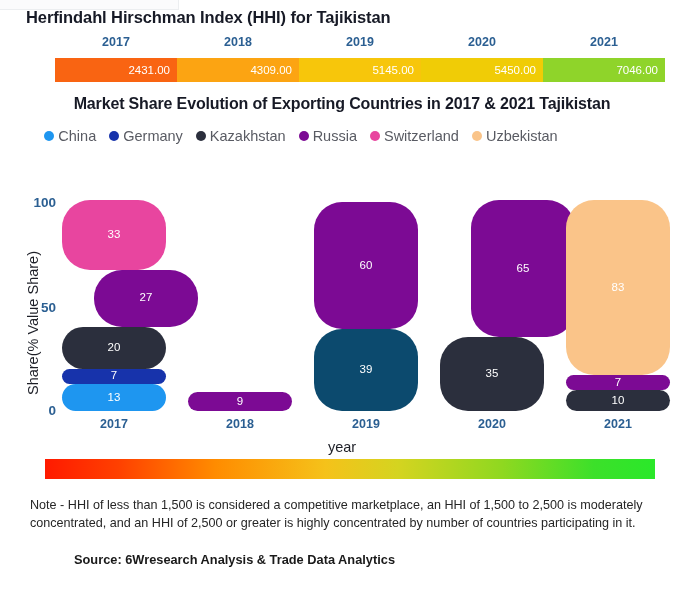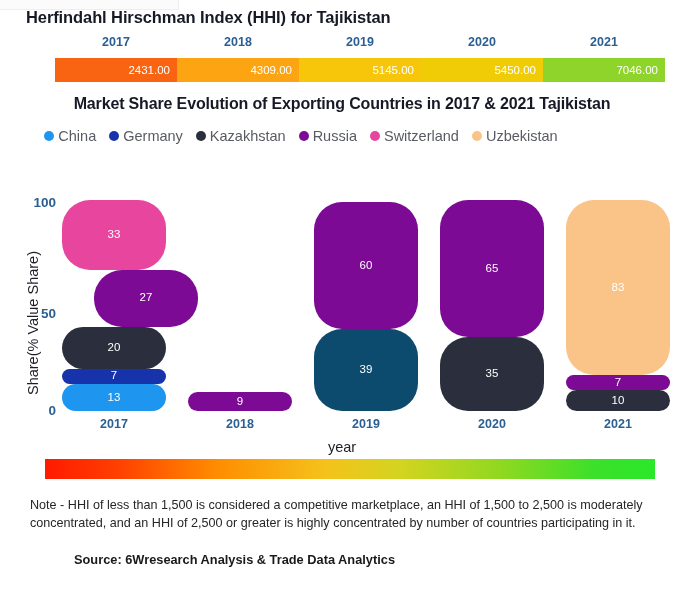"65" div.seg { margin-left: none -> 31px }
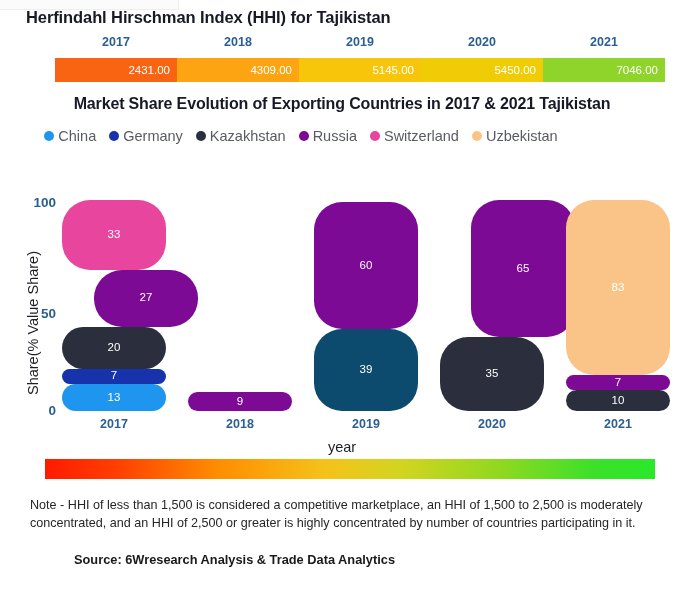"50" div.ytick { top: 151px -> 145px }
